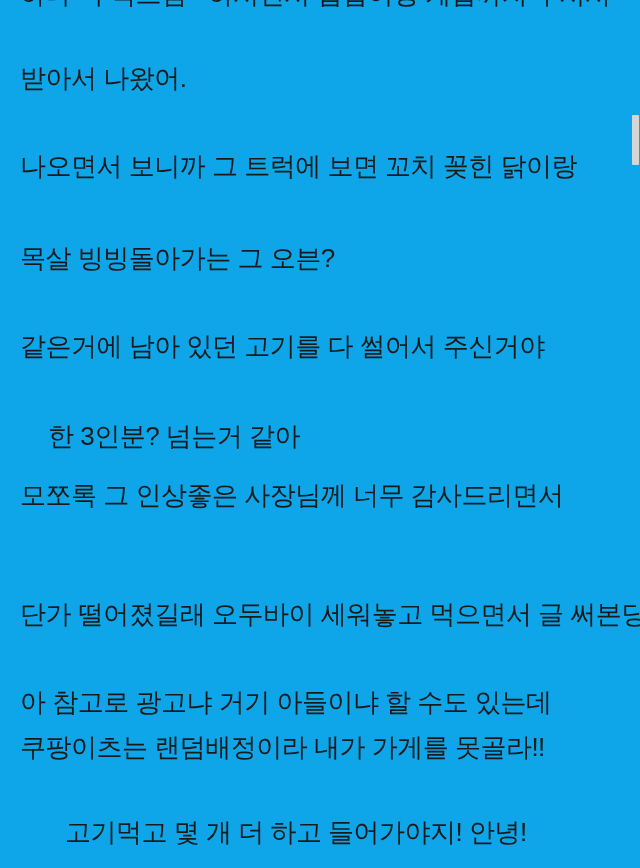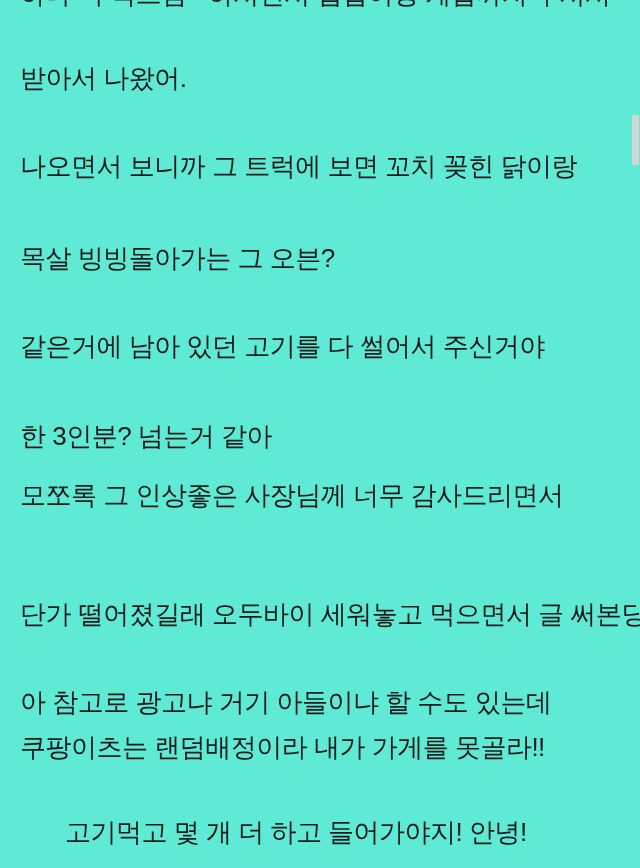"받아서 나왔어." .screen { background: #5eead4 -> #0ea5e9 }
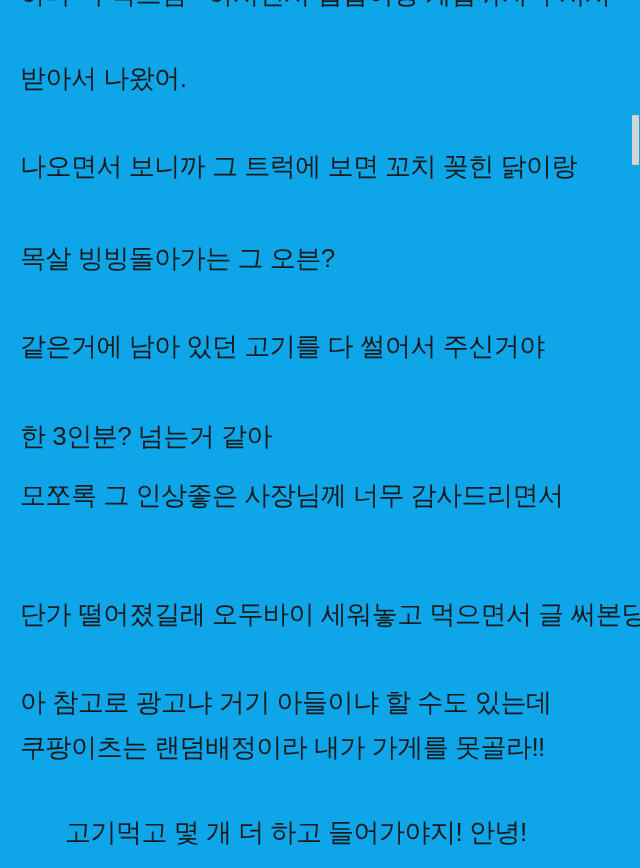"한 3인분? 넘는거 같아" .l4 { margin-left: none -> 28px }
